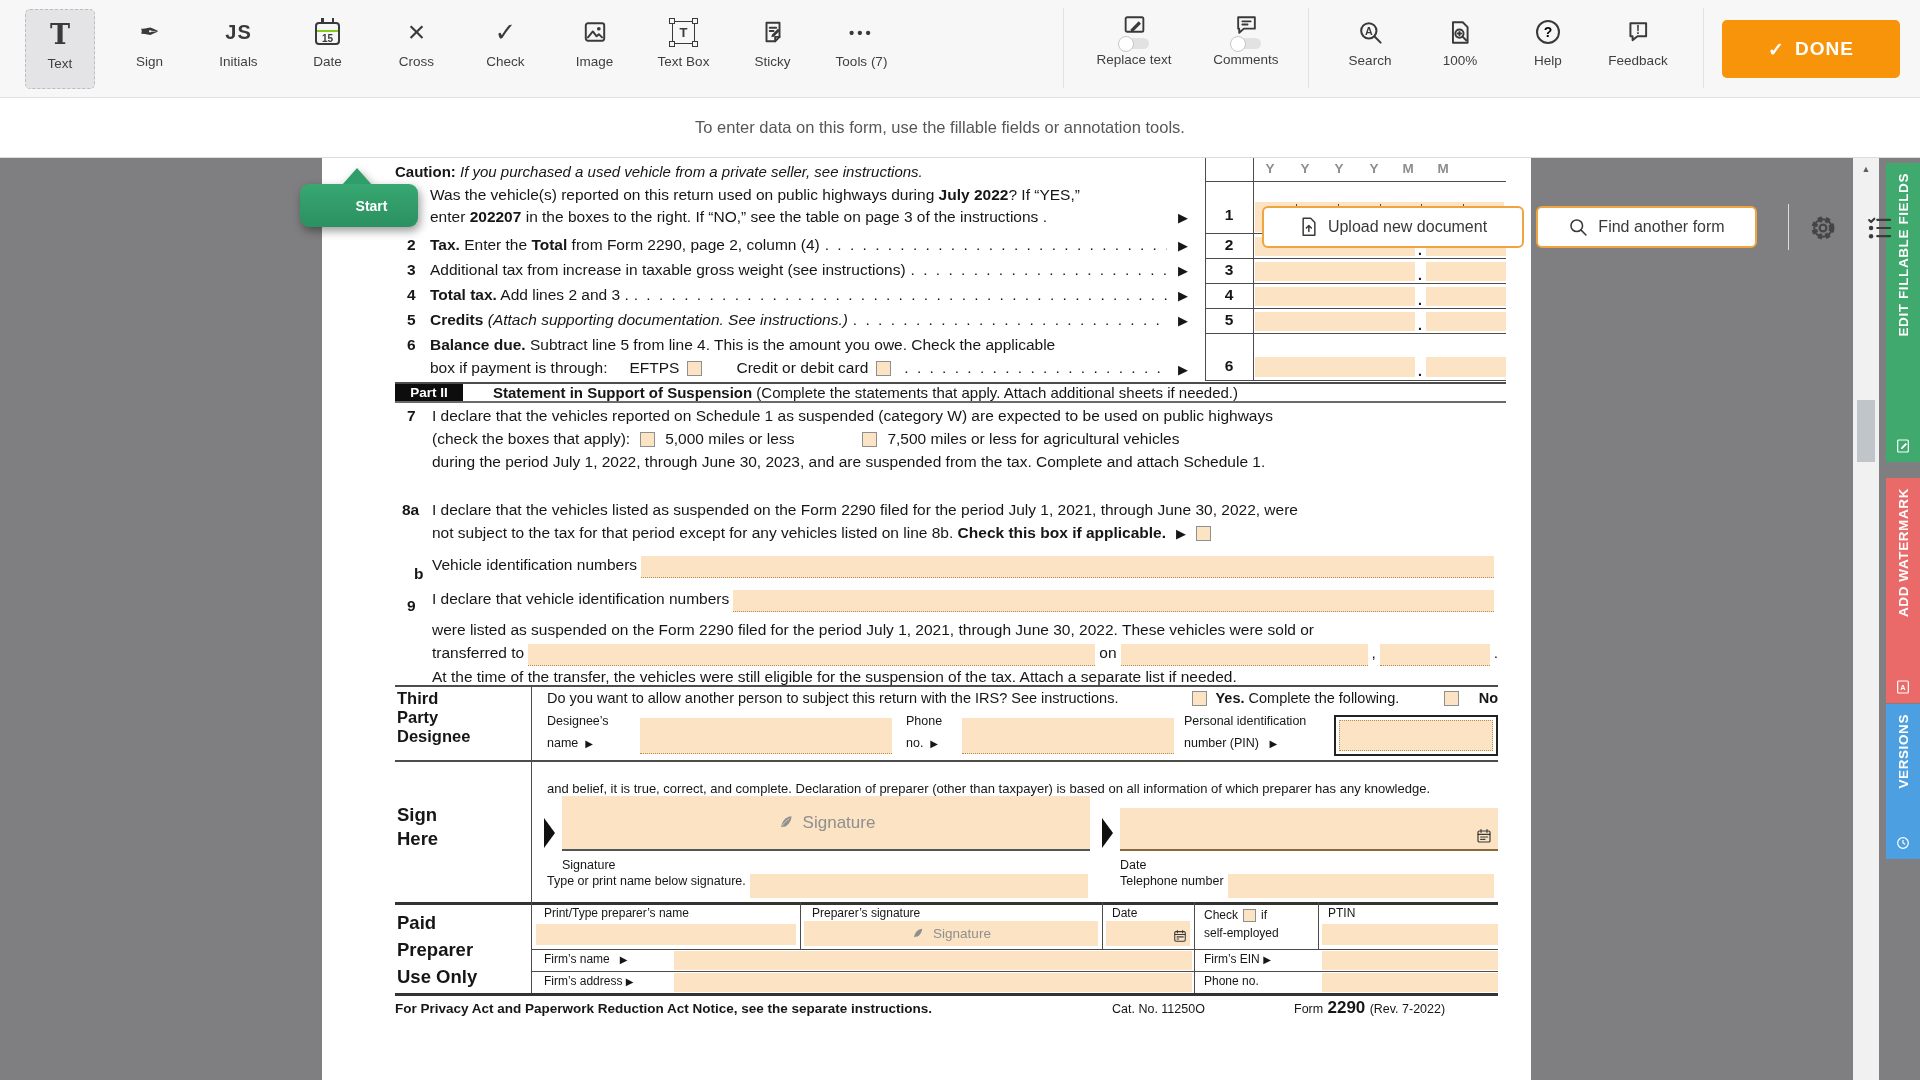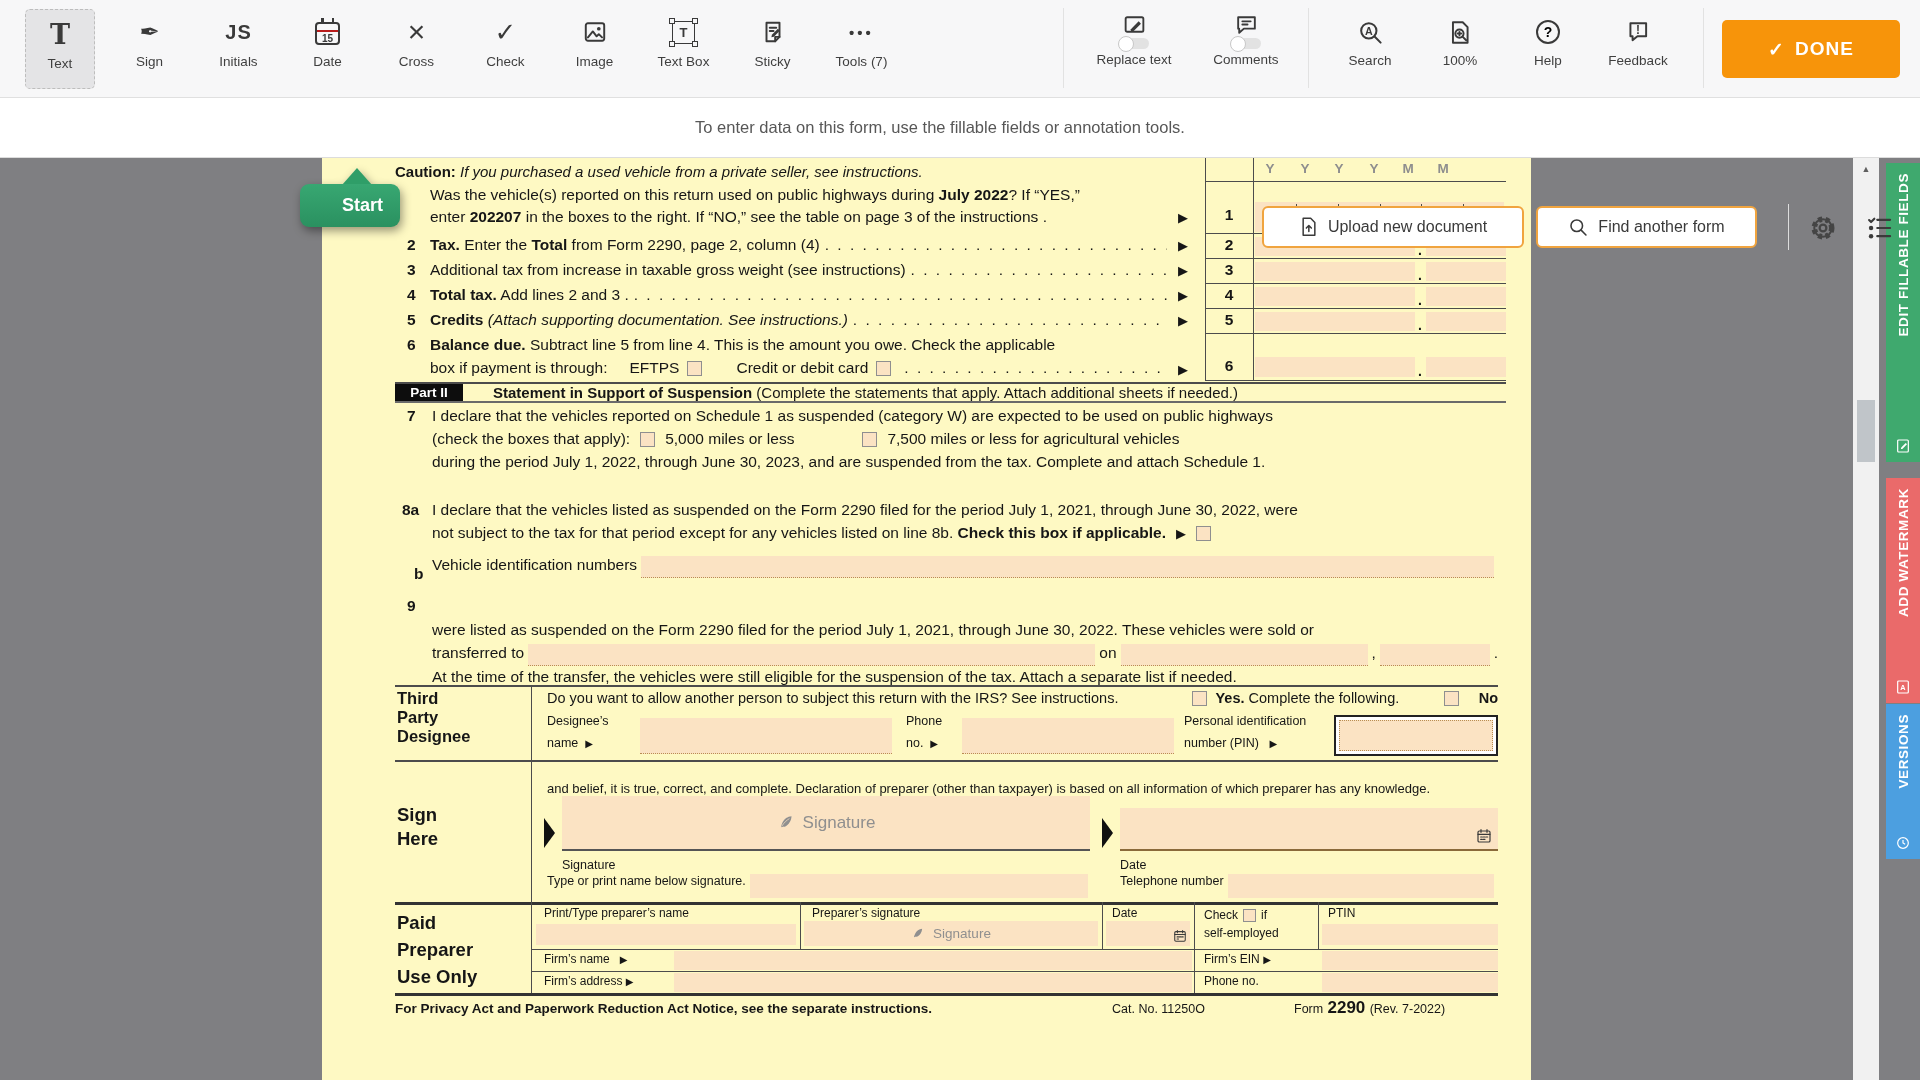"15" .cal-ic .cday { border-top: 2px solid #b91c1c -> 2px solid #84cc16 }
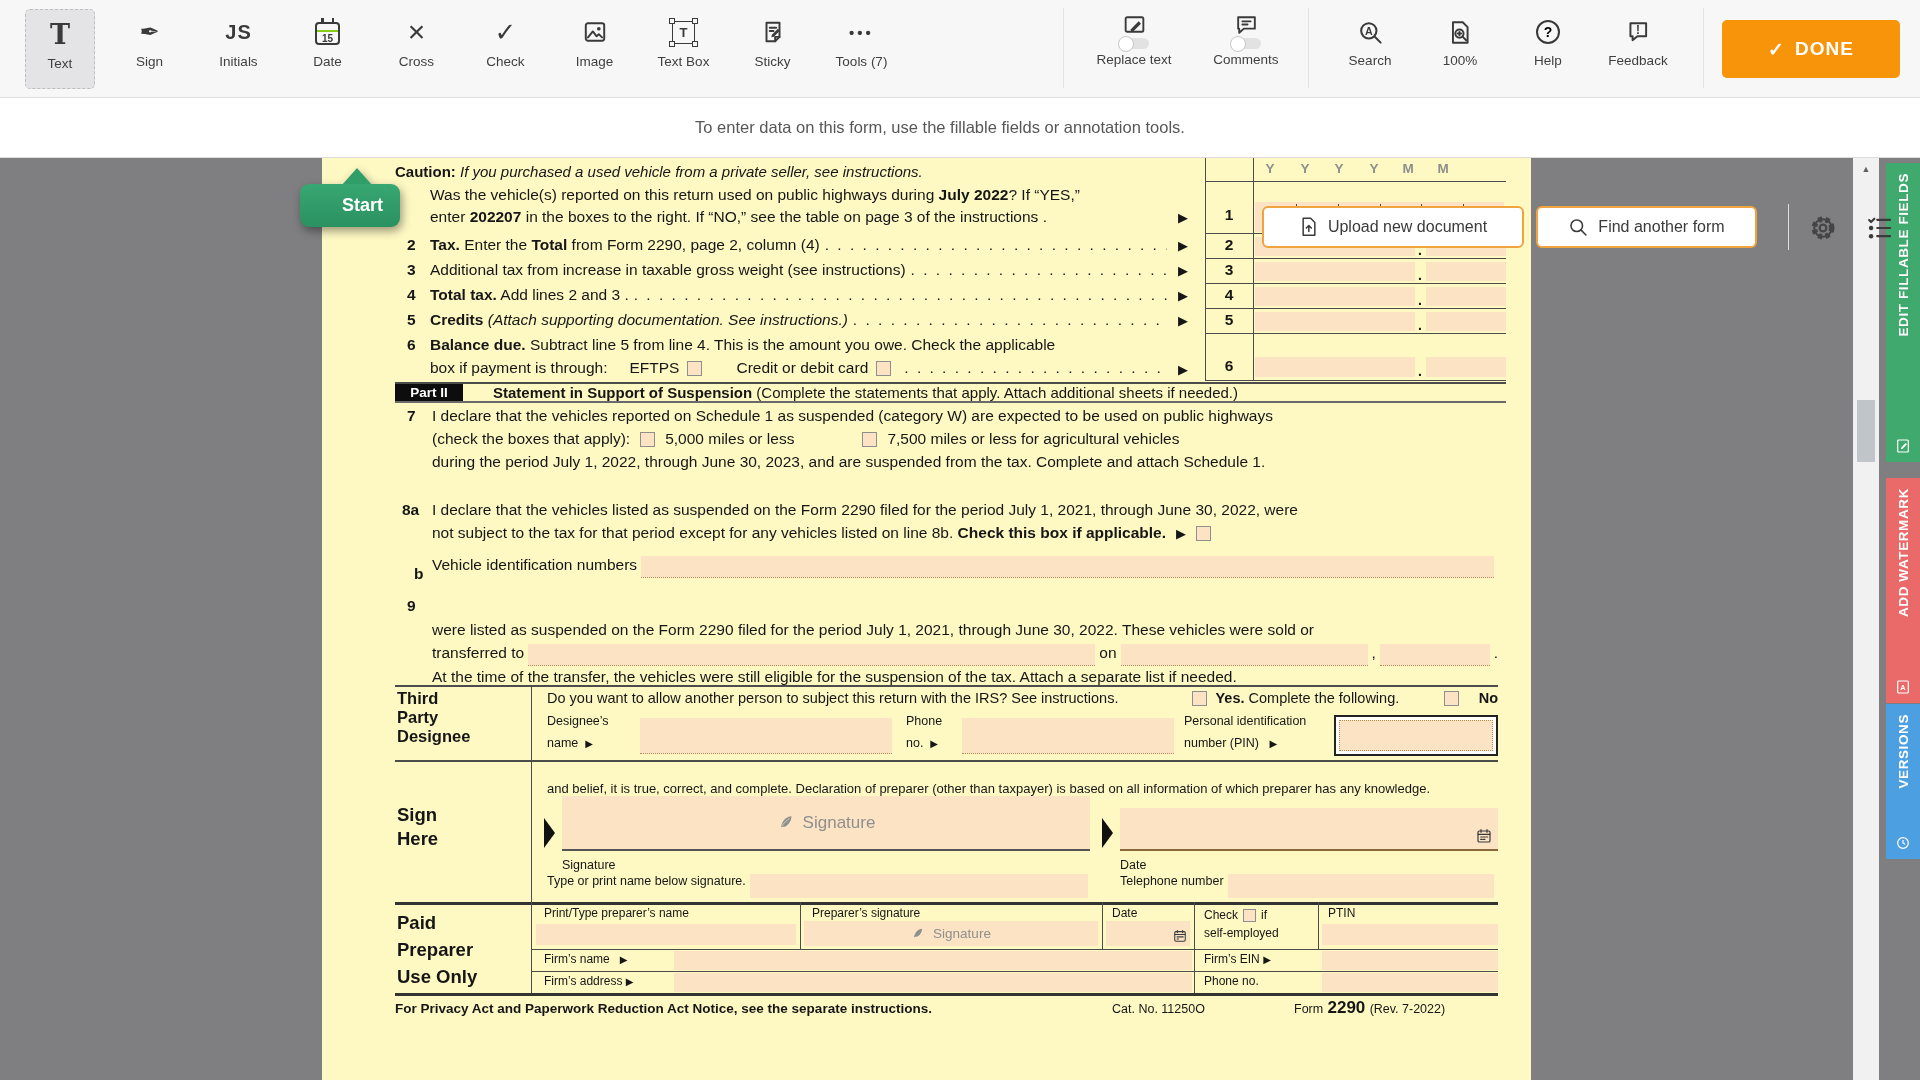"Caution: If you purchased a" .pg { background: #fef9c3 -> #ffffff }
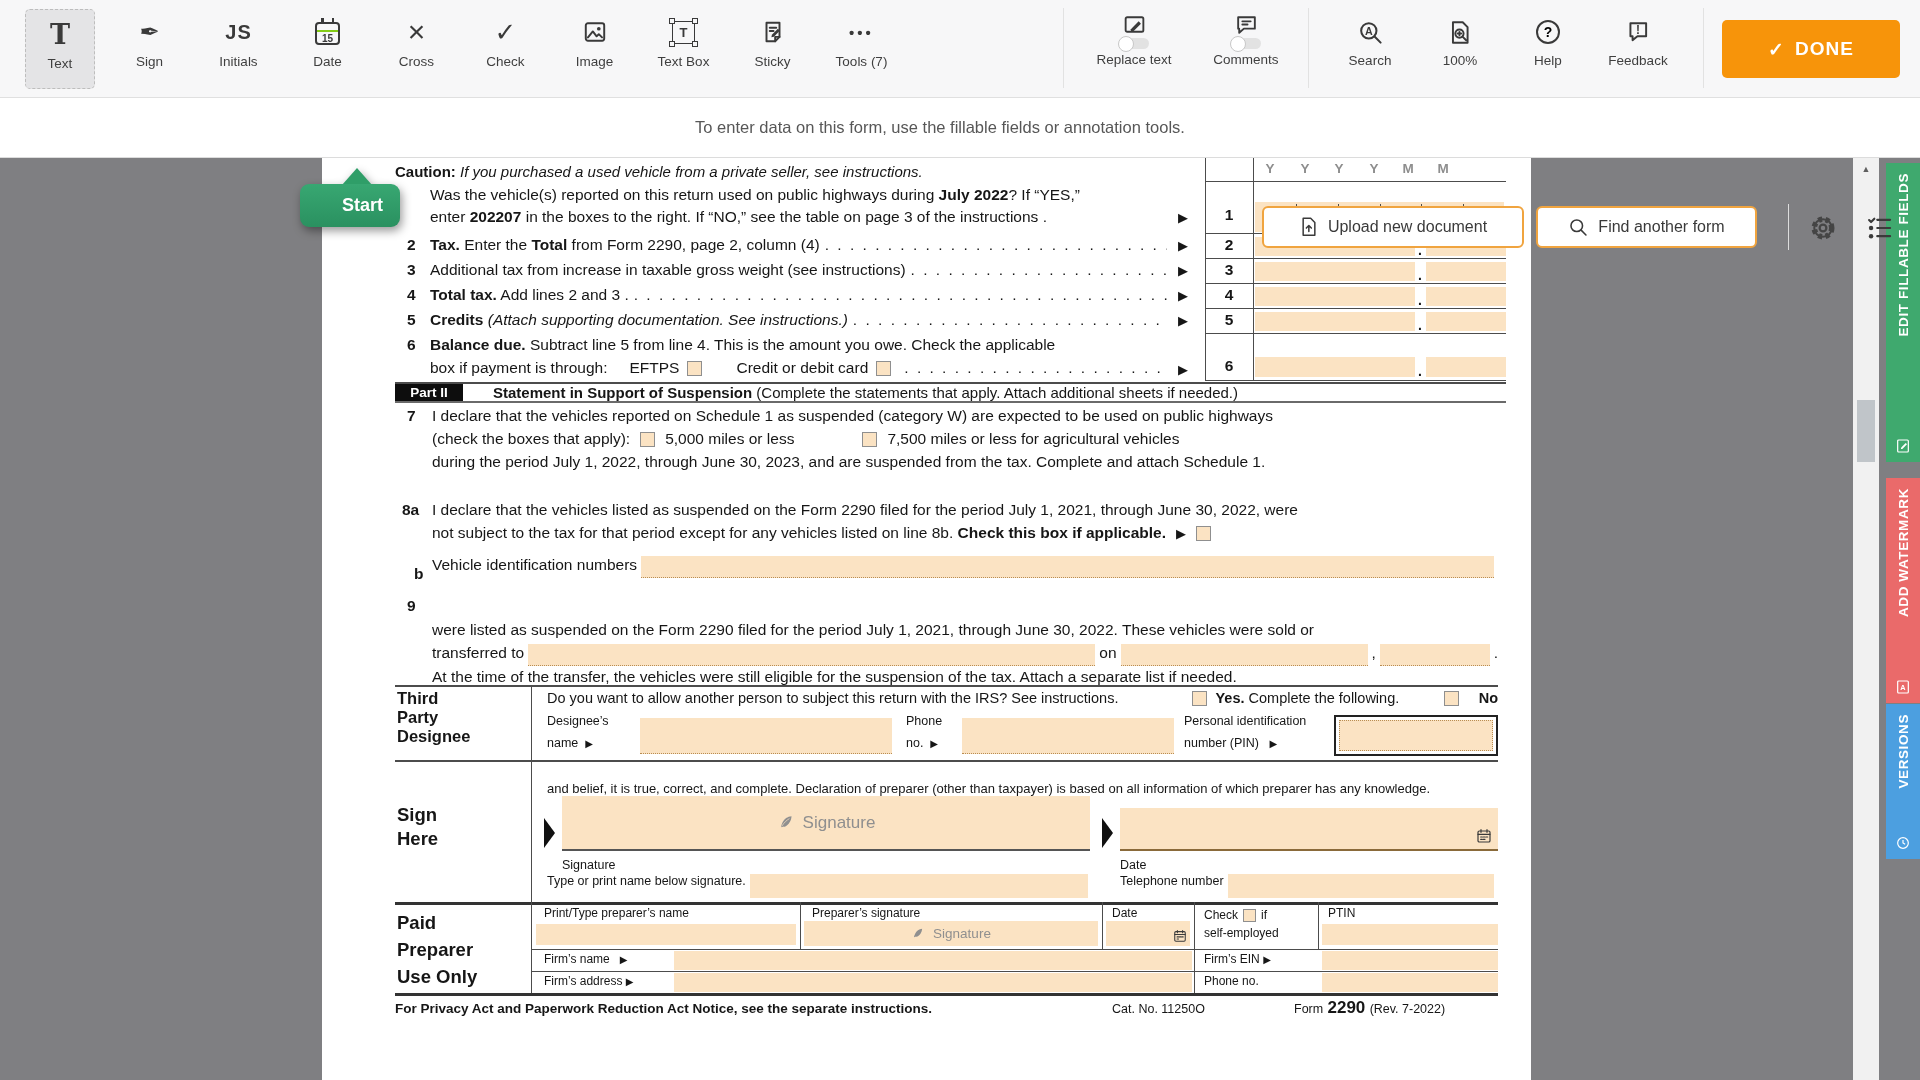"Start" .start .bd { font-size: 18px -> 14px; width: 100px -> 118px }
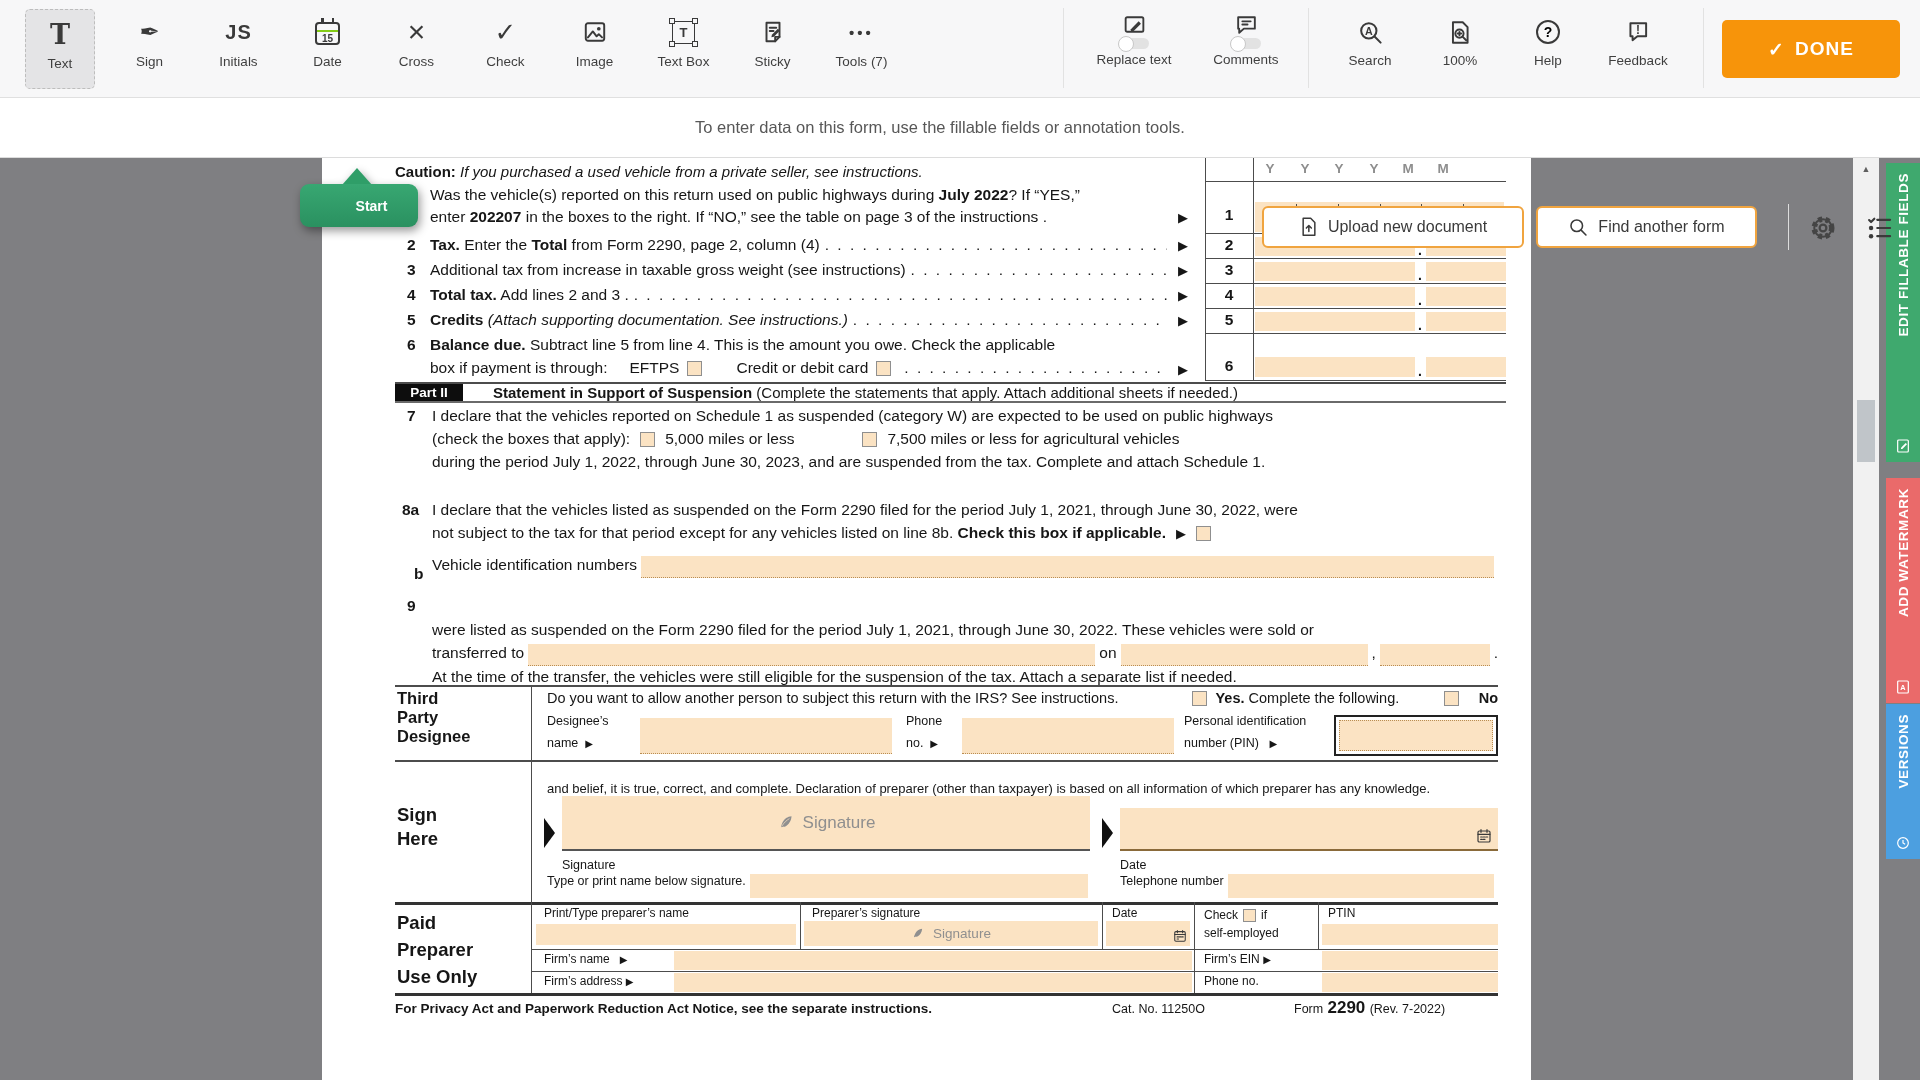"I declare that vehicle identification" div.flexrow { html: none -> <div> <span>I declare that vehicle identification numbers</span> <span></span> </div> }
